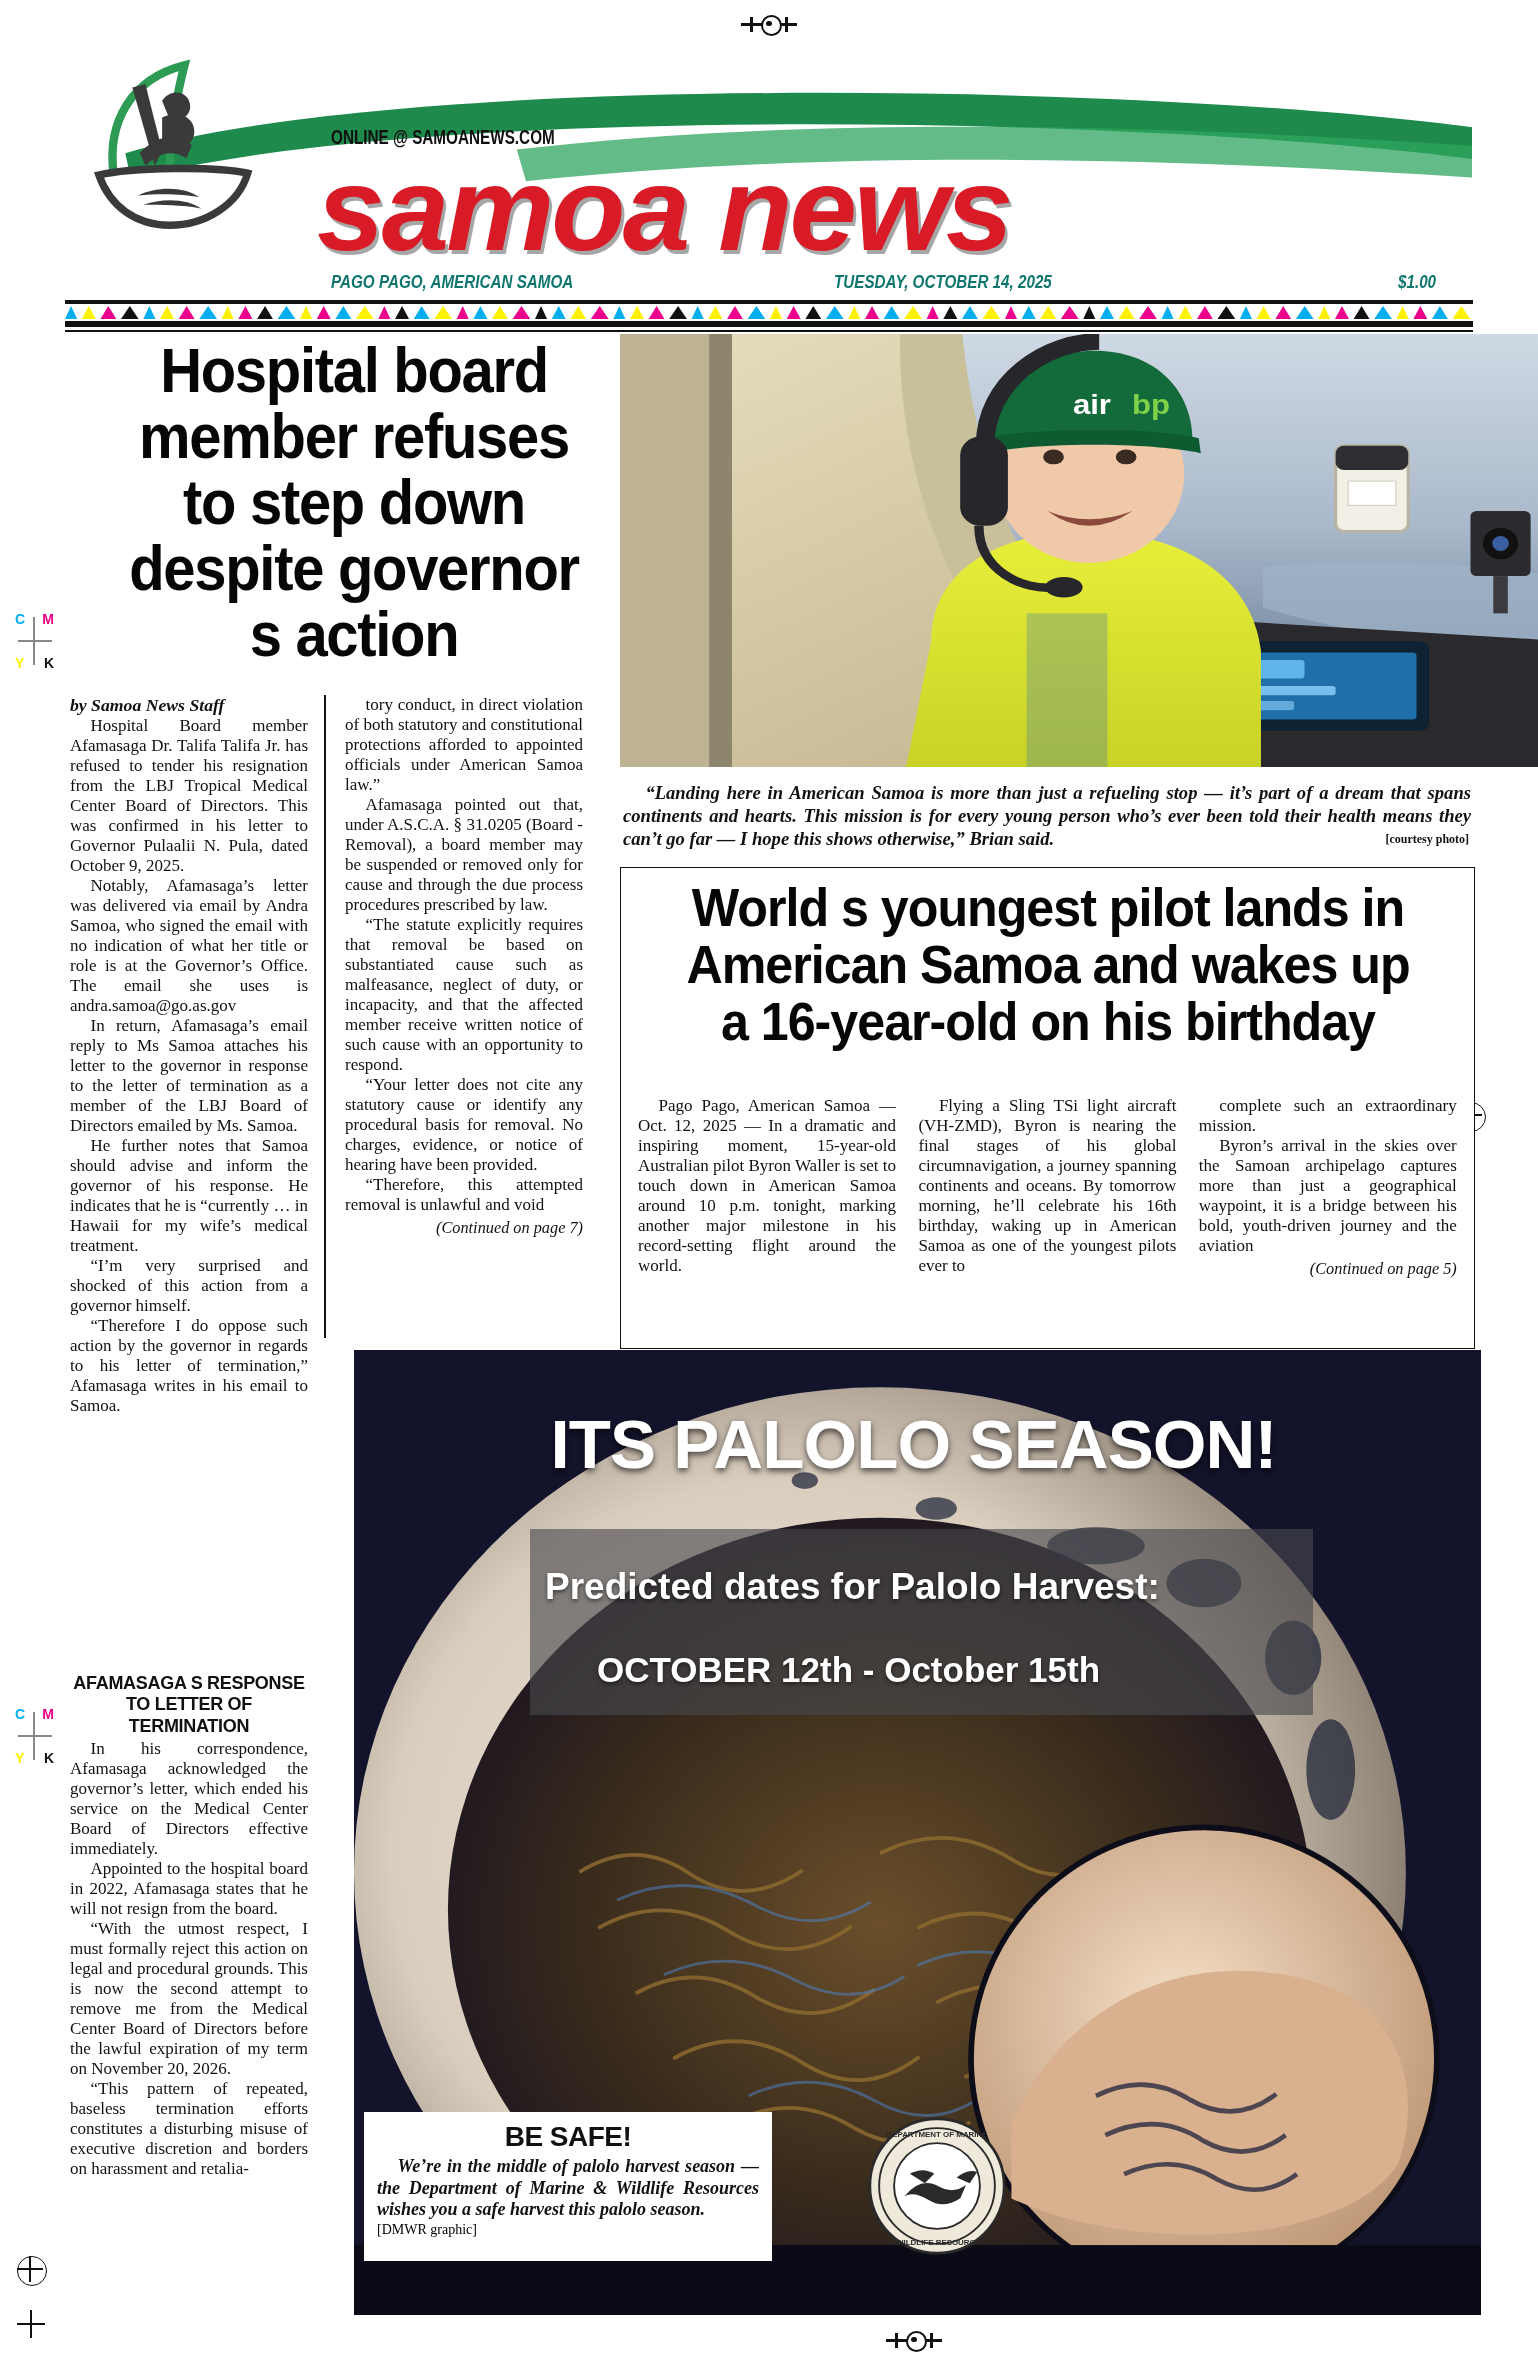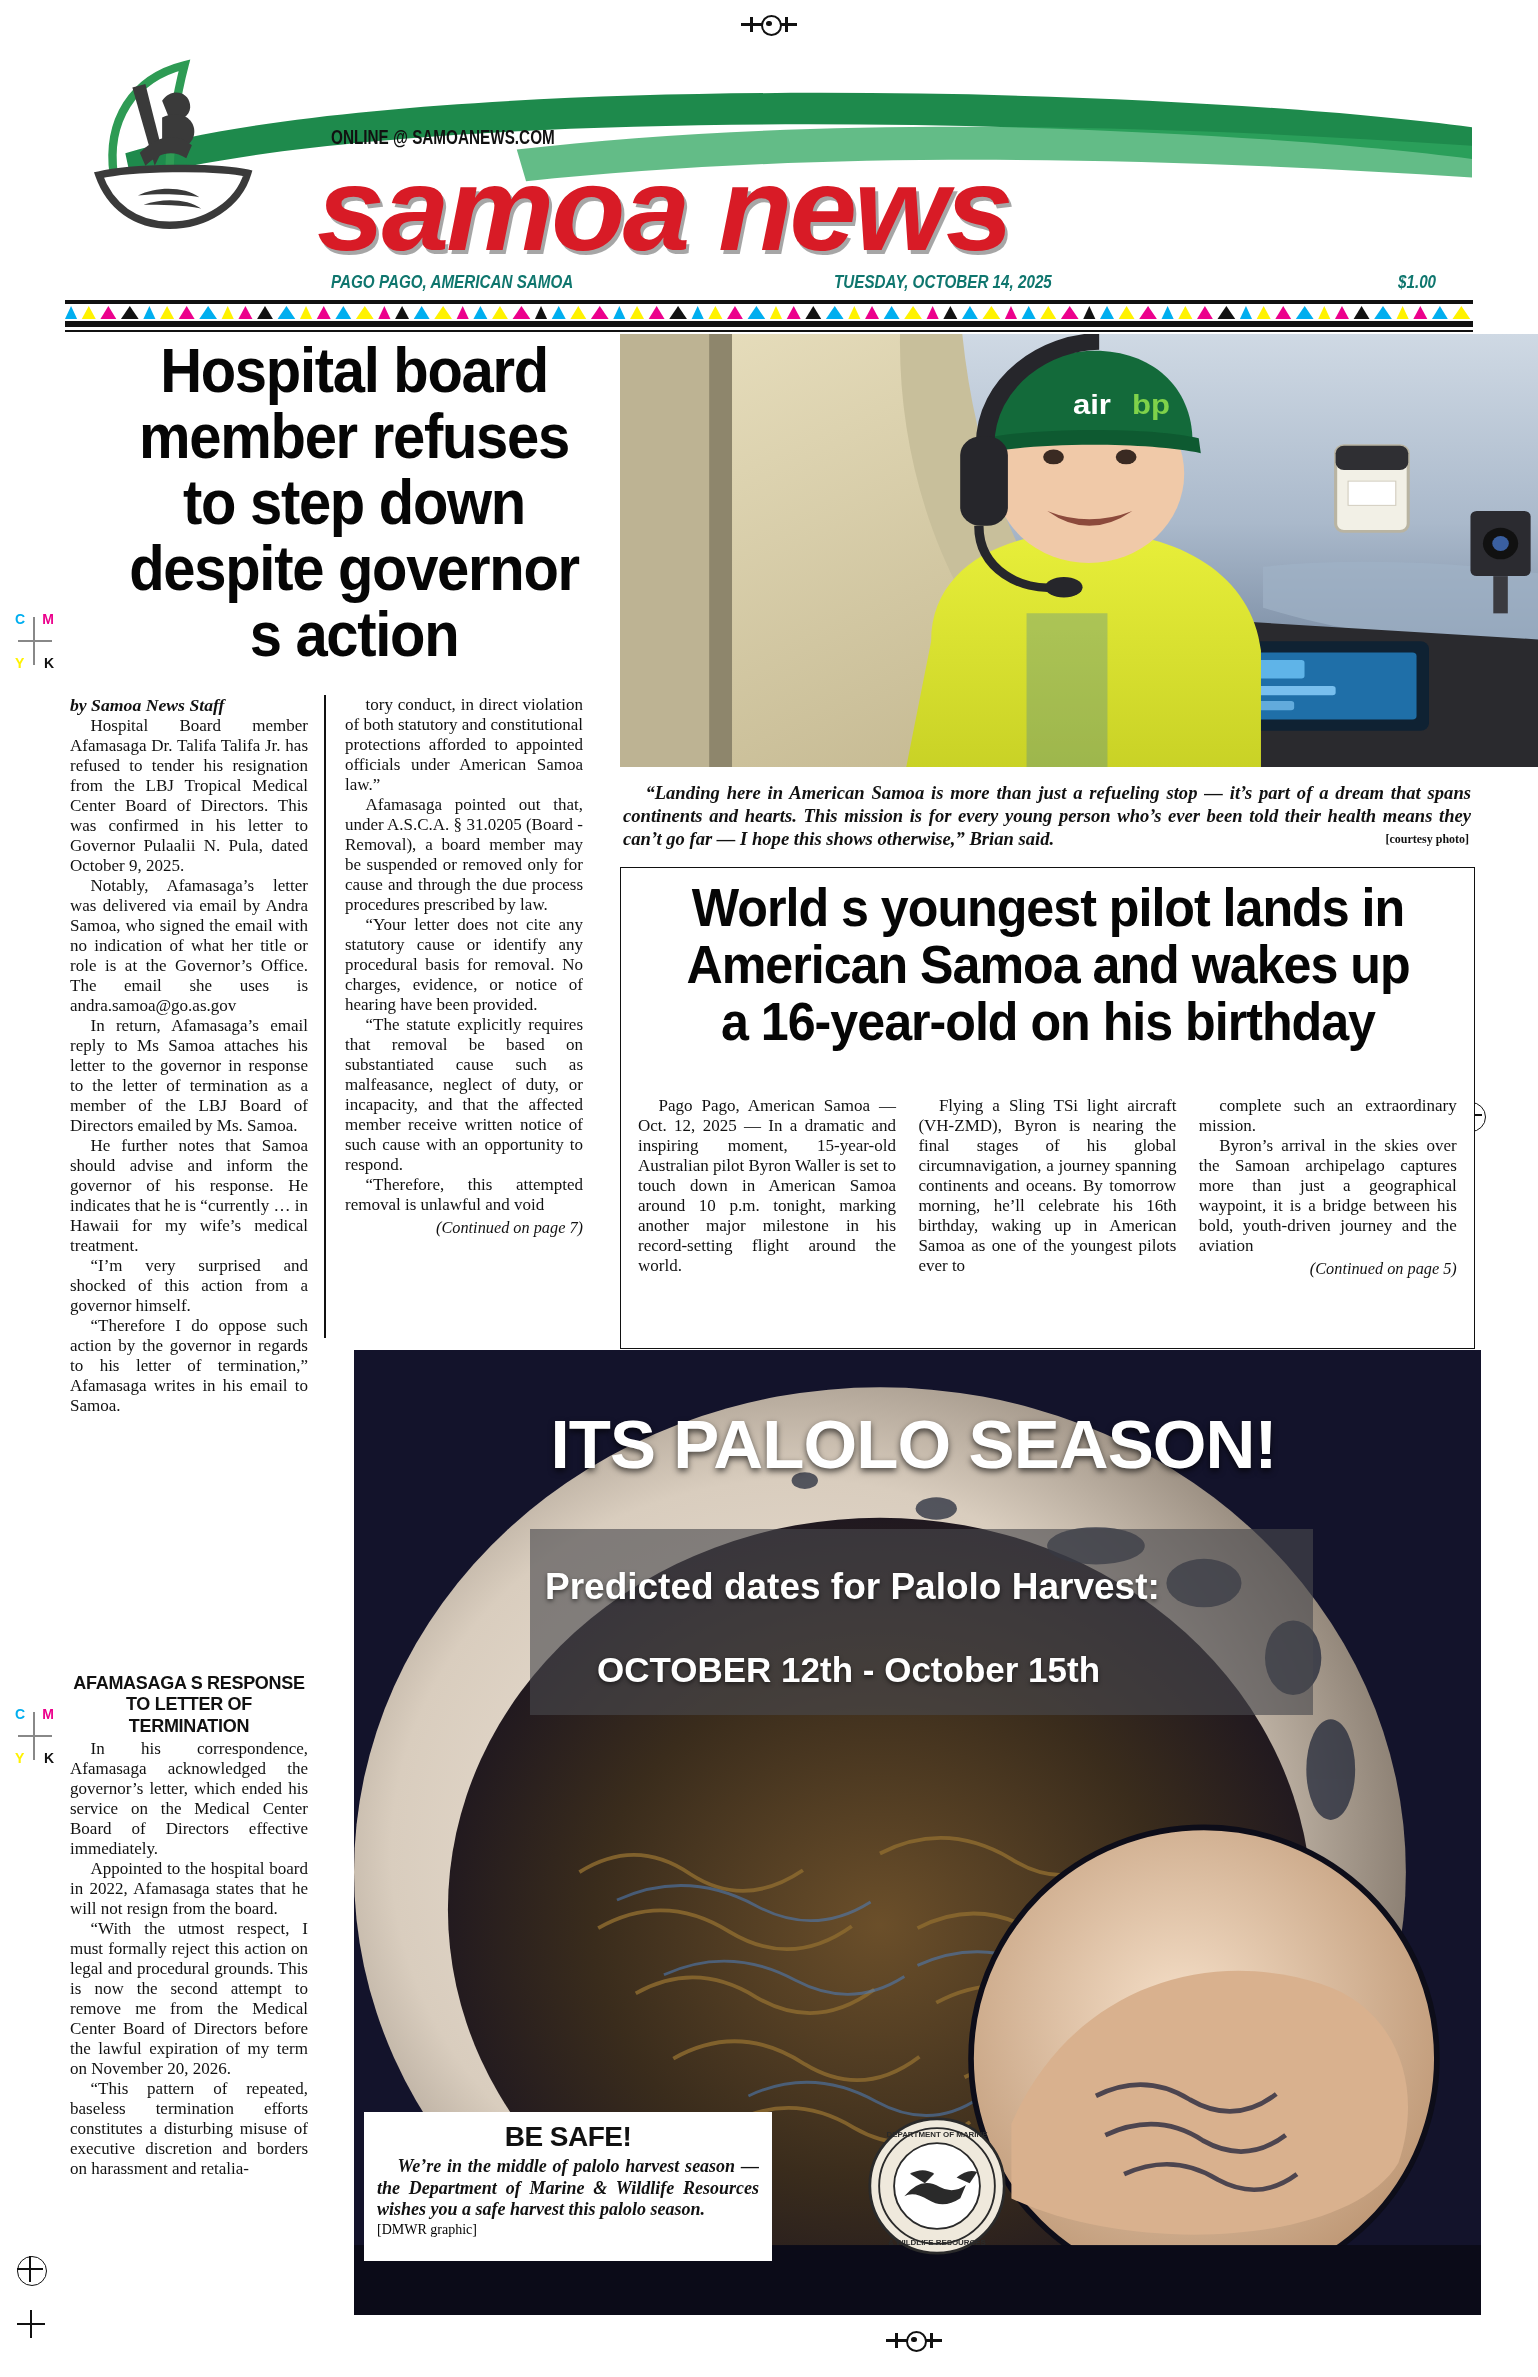"“Your letter does not cite" p { order: before "“The statute explicitly requires that" -> after "“The statute explicitly requires that" }
